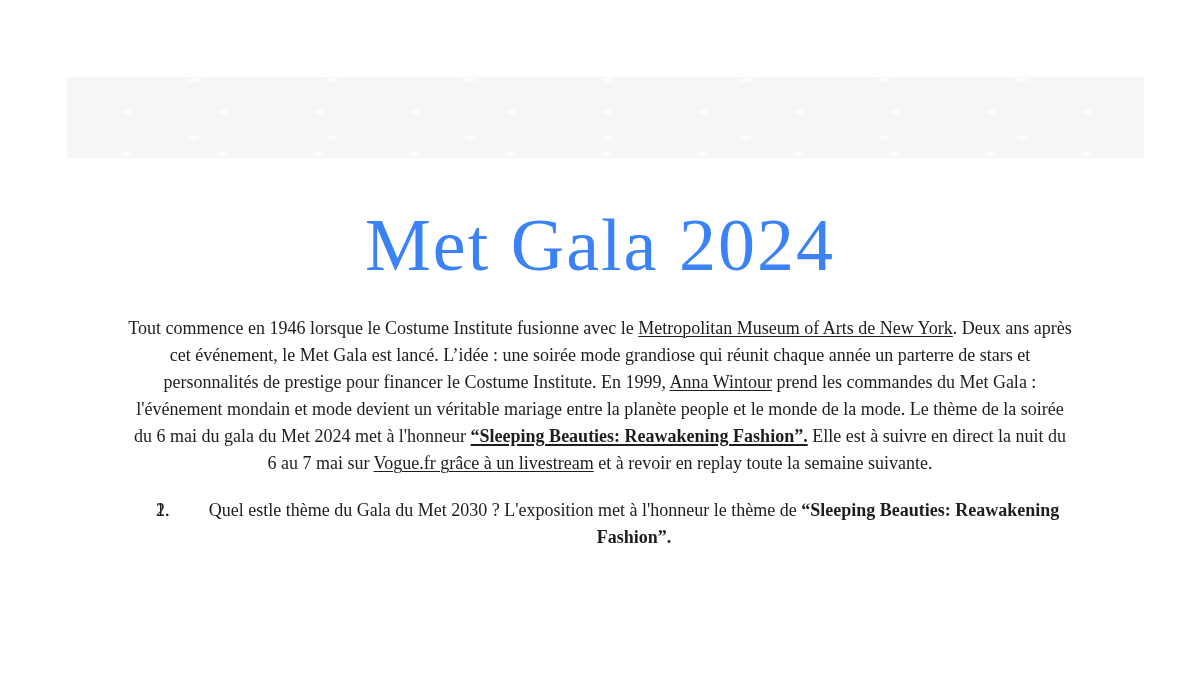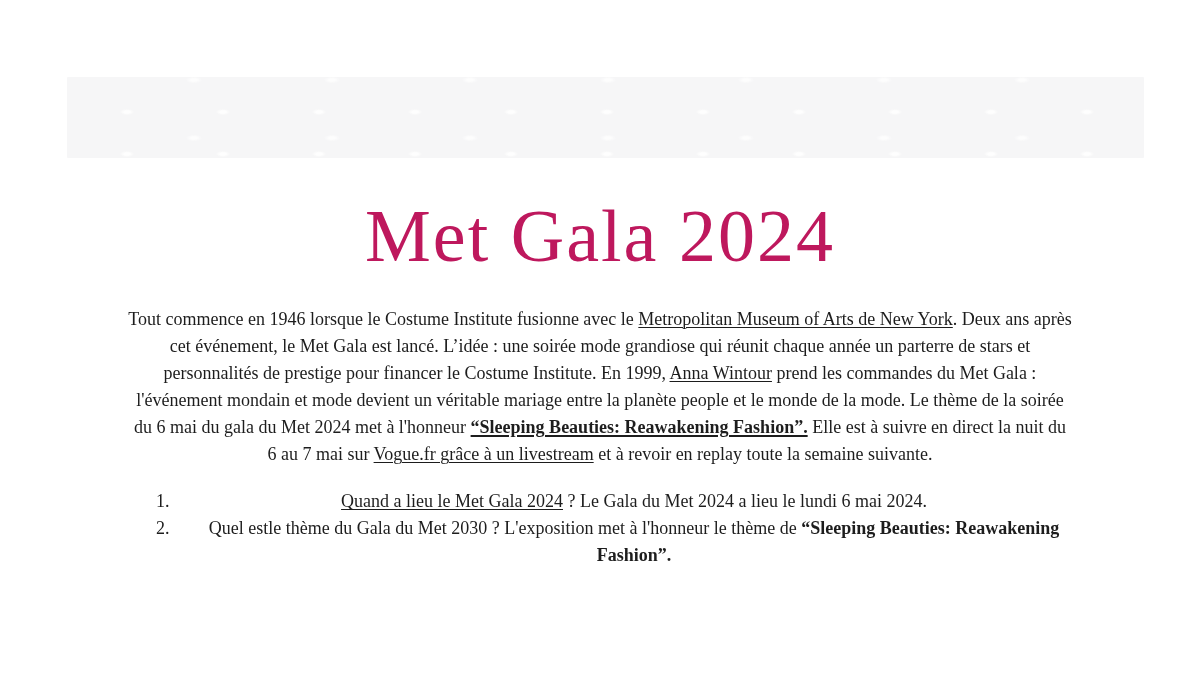"Met Gala 2024" .title { color: #be185d -> #3b82f6; margin: 3px -> 12px }
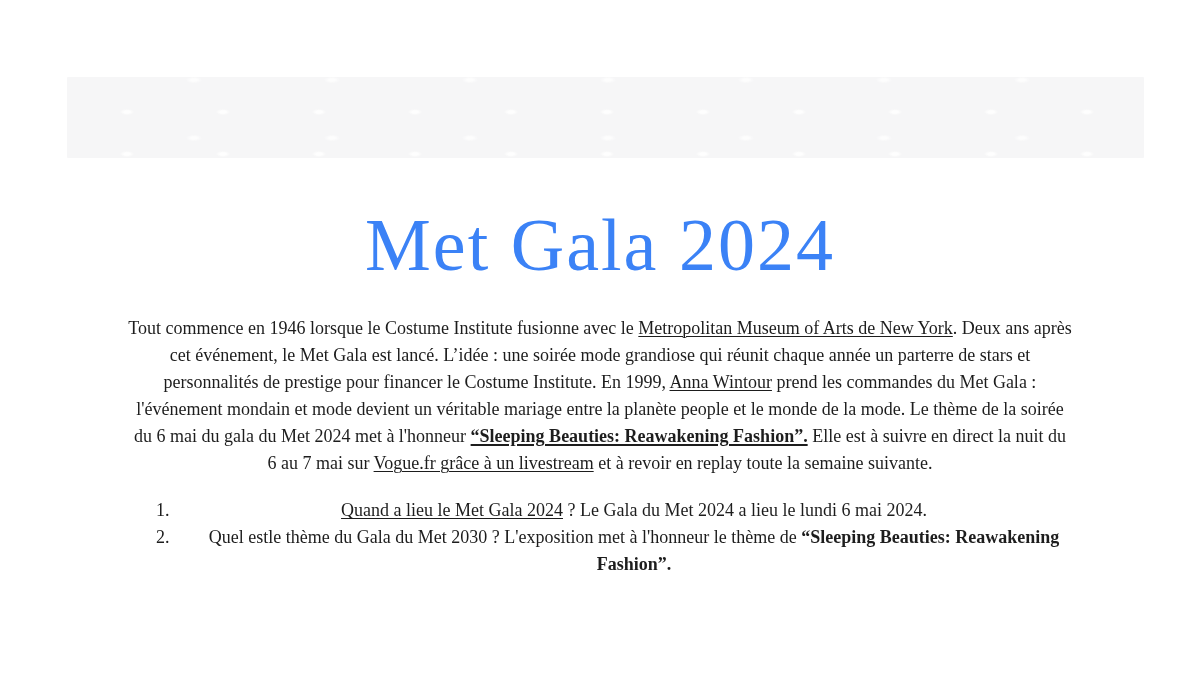"Quand a lieu le Met" span.li-text { html: <span><span>Quand a lieu le Met Gala 2024</span><span> ? Le Gala du Met 2024 a lieu le lundi 6 mai 2024.</span></span> -> none }
